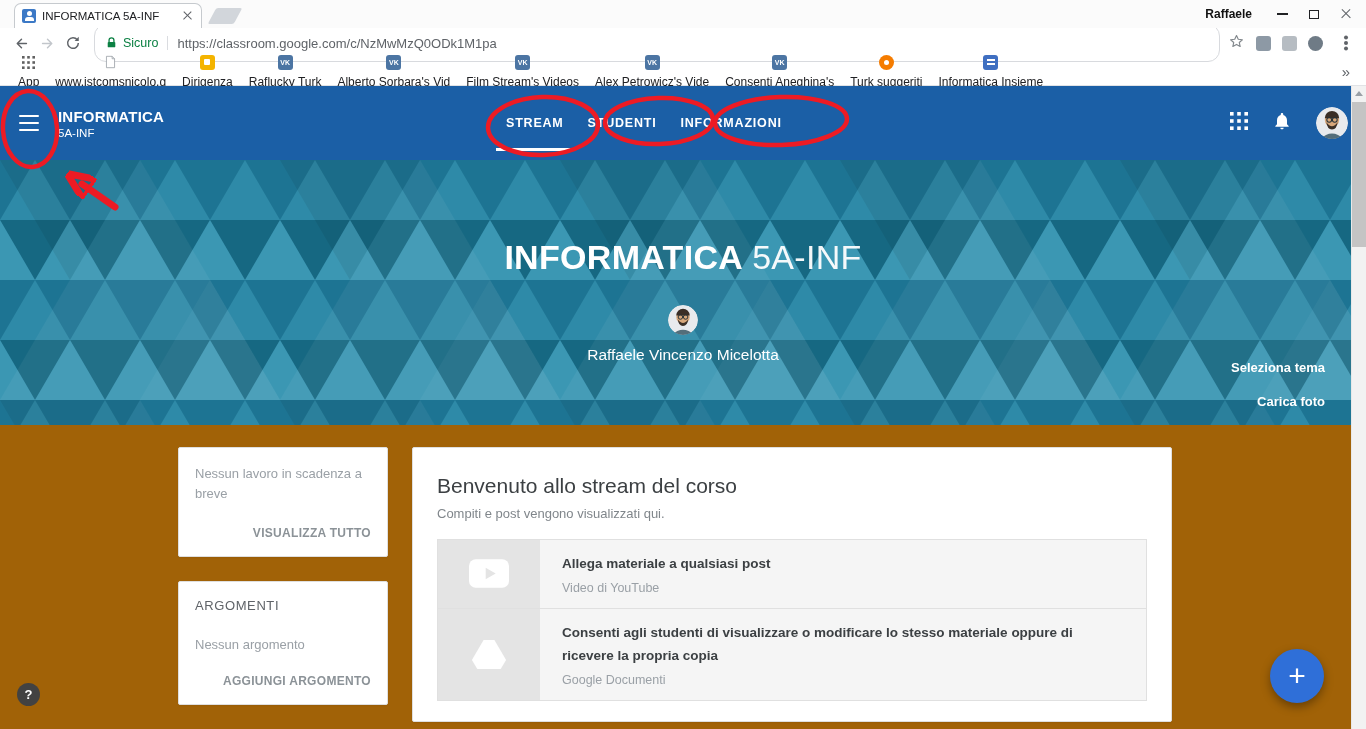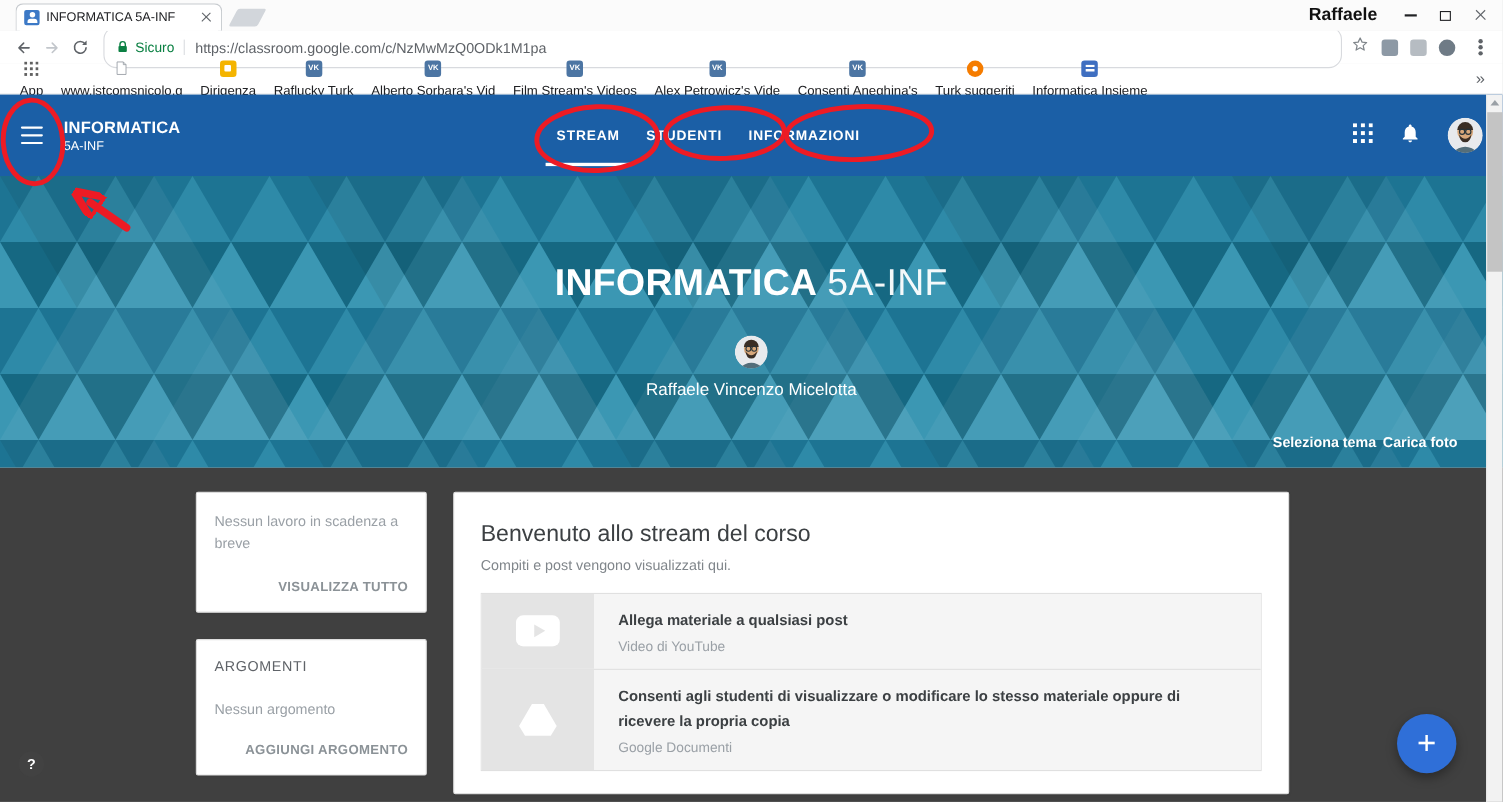"Raffaele" .profile-name { font-size: 16px -> 12px }
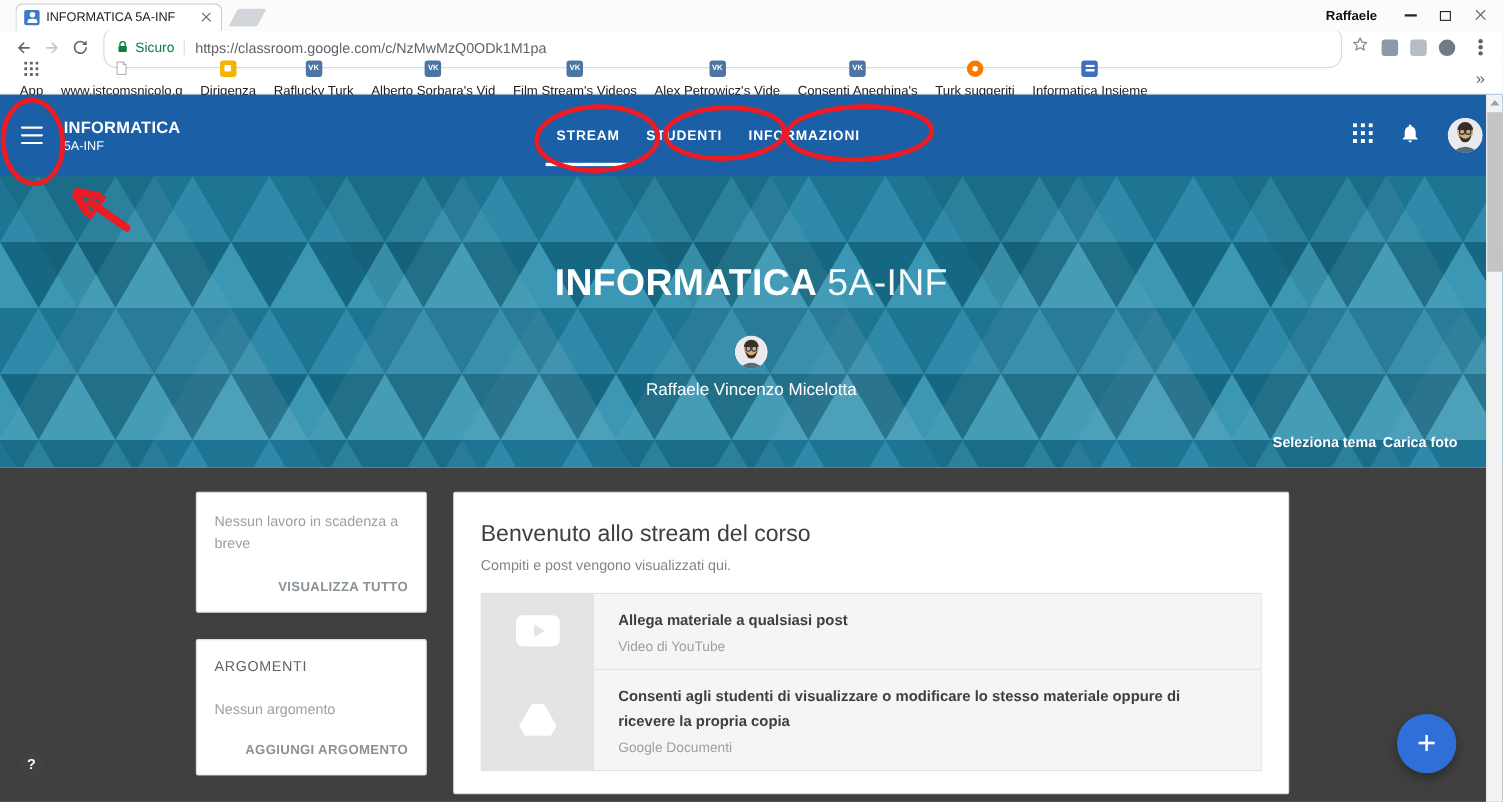"Seleziona tema" .banner-links { flex-direction: row -> column; gap: 6px -> 19px }
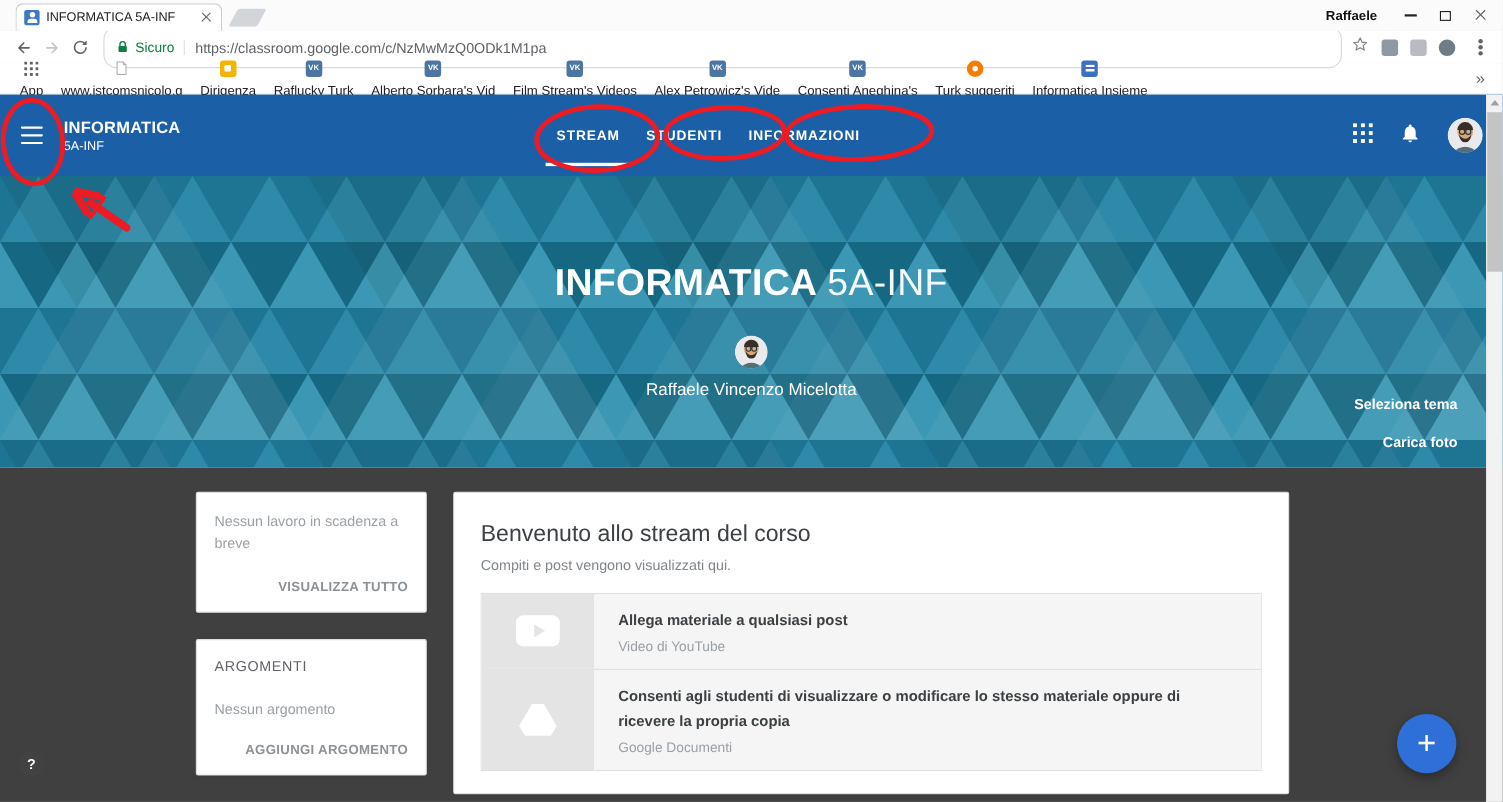"Nessun lavoro in scadenza a" .content { background: #404040 -> #a16207 }
